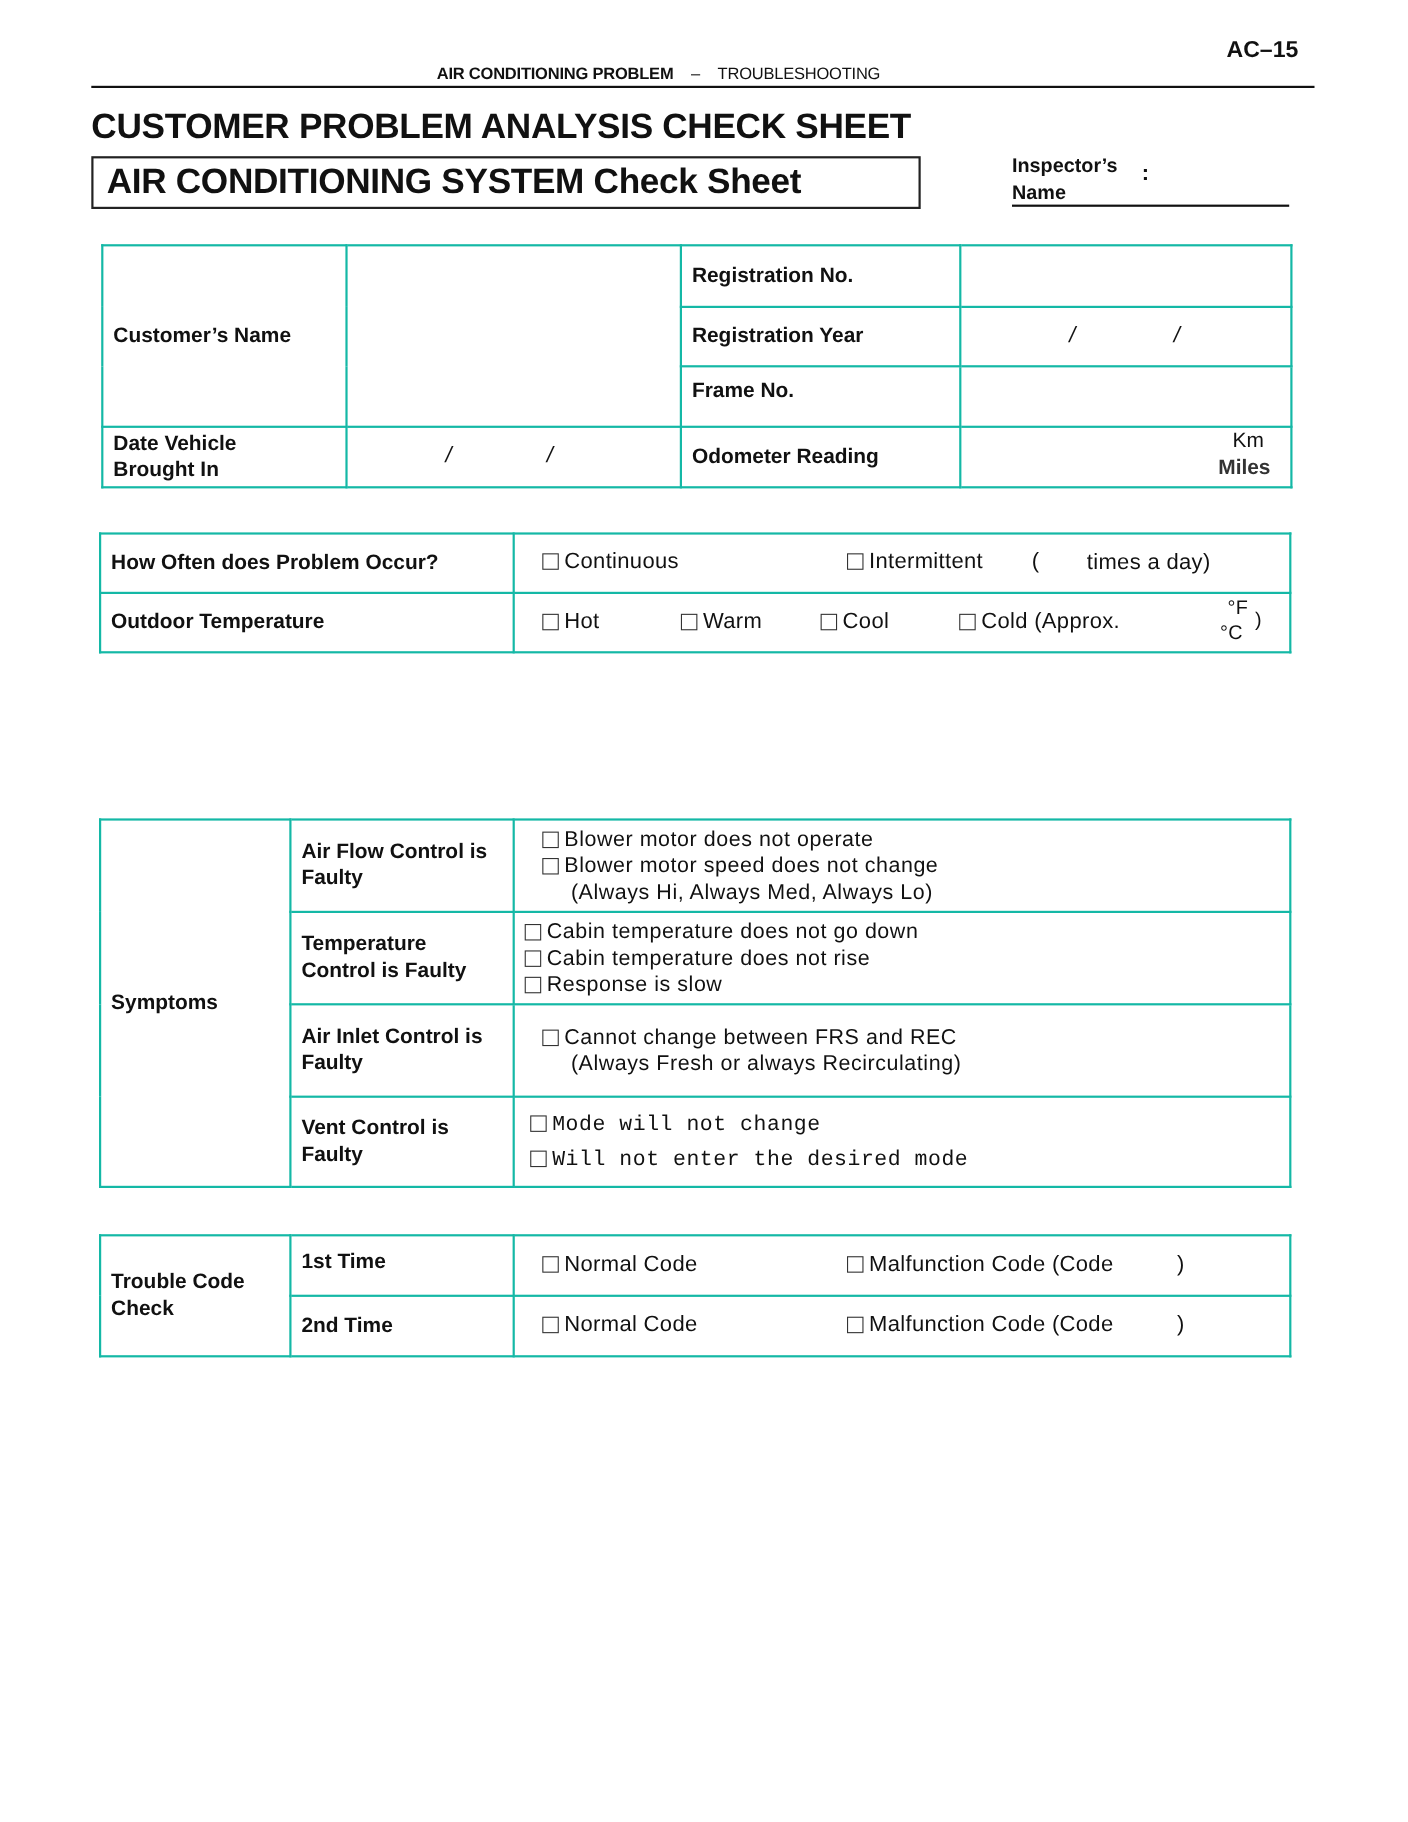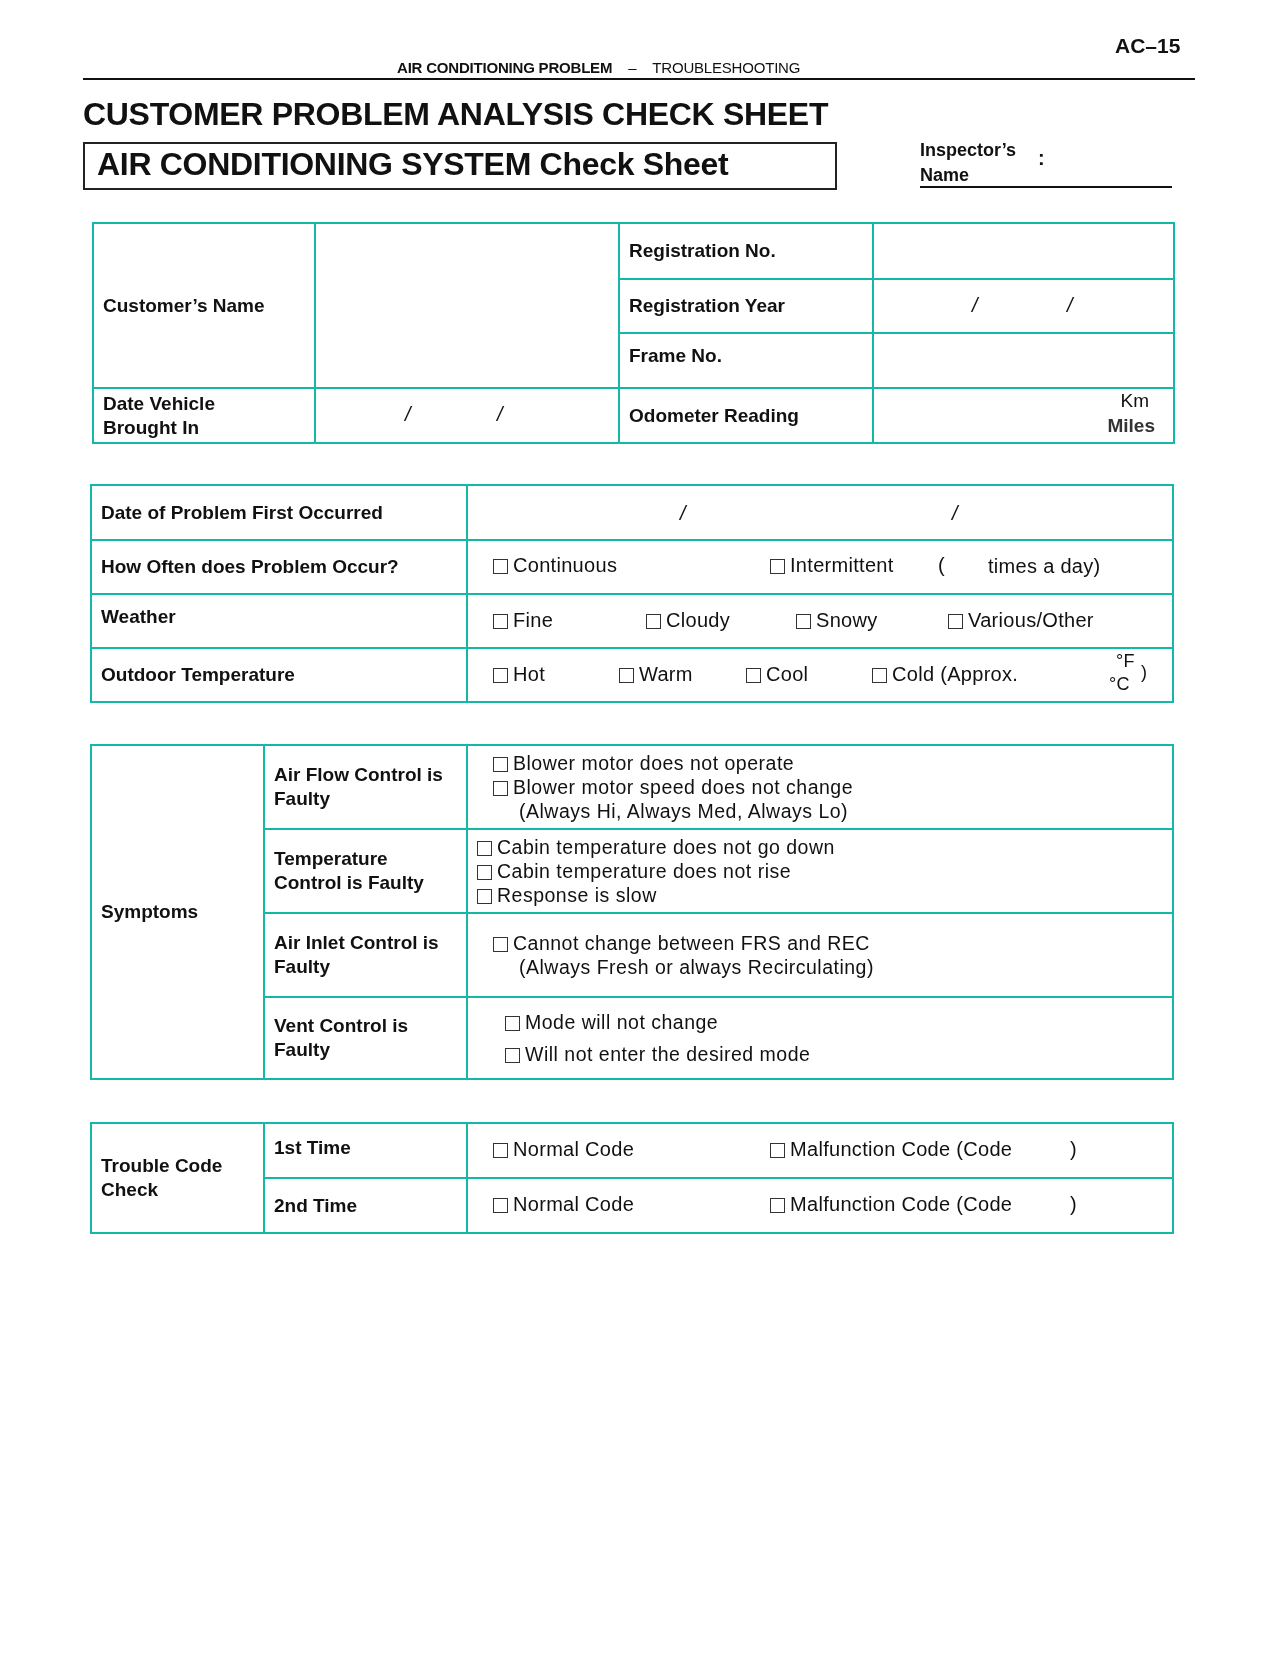"Date of Problem First Occurred" tr { html: <tr> <td>Date of Problem First Occurred</td> <td> <span>/</span> <span>/</span> </td> </tr> -> none }
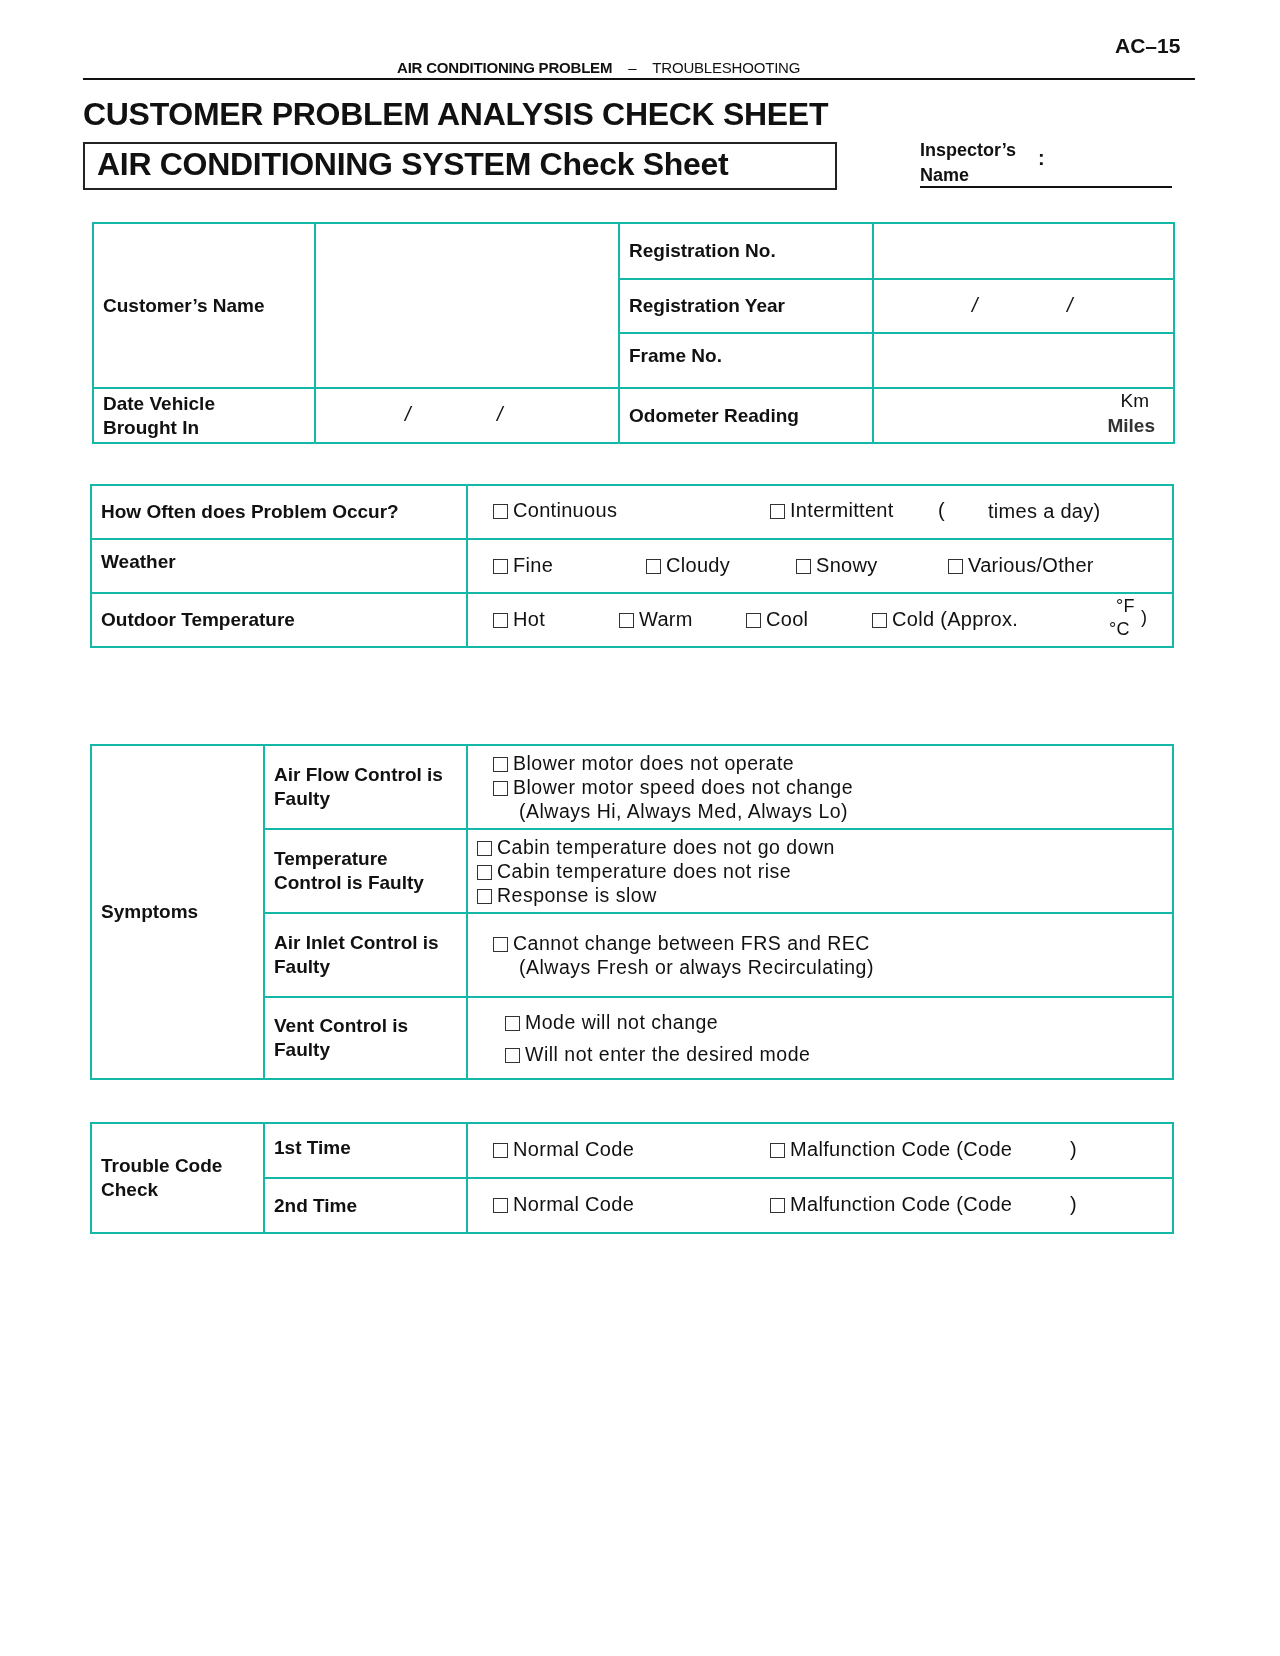"Weather" tr { html: <tr> <td>Weather</td> <td> <span><span></span><span>Fine</span></span> <span><span></span><span>Cloudy</span></span> <span><span></span><span>Snowy</span></span> <span><span></span><span>Various/Other</span></span> </td> </tr> -> none }
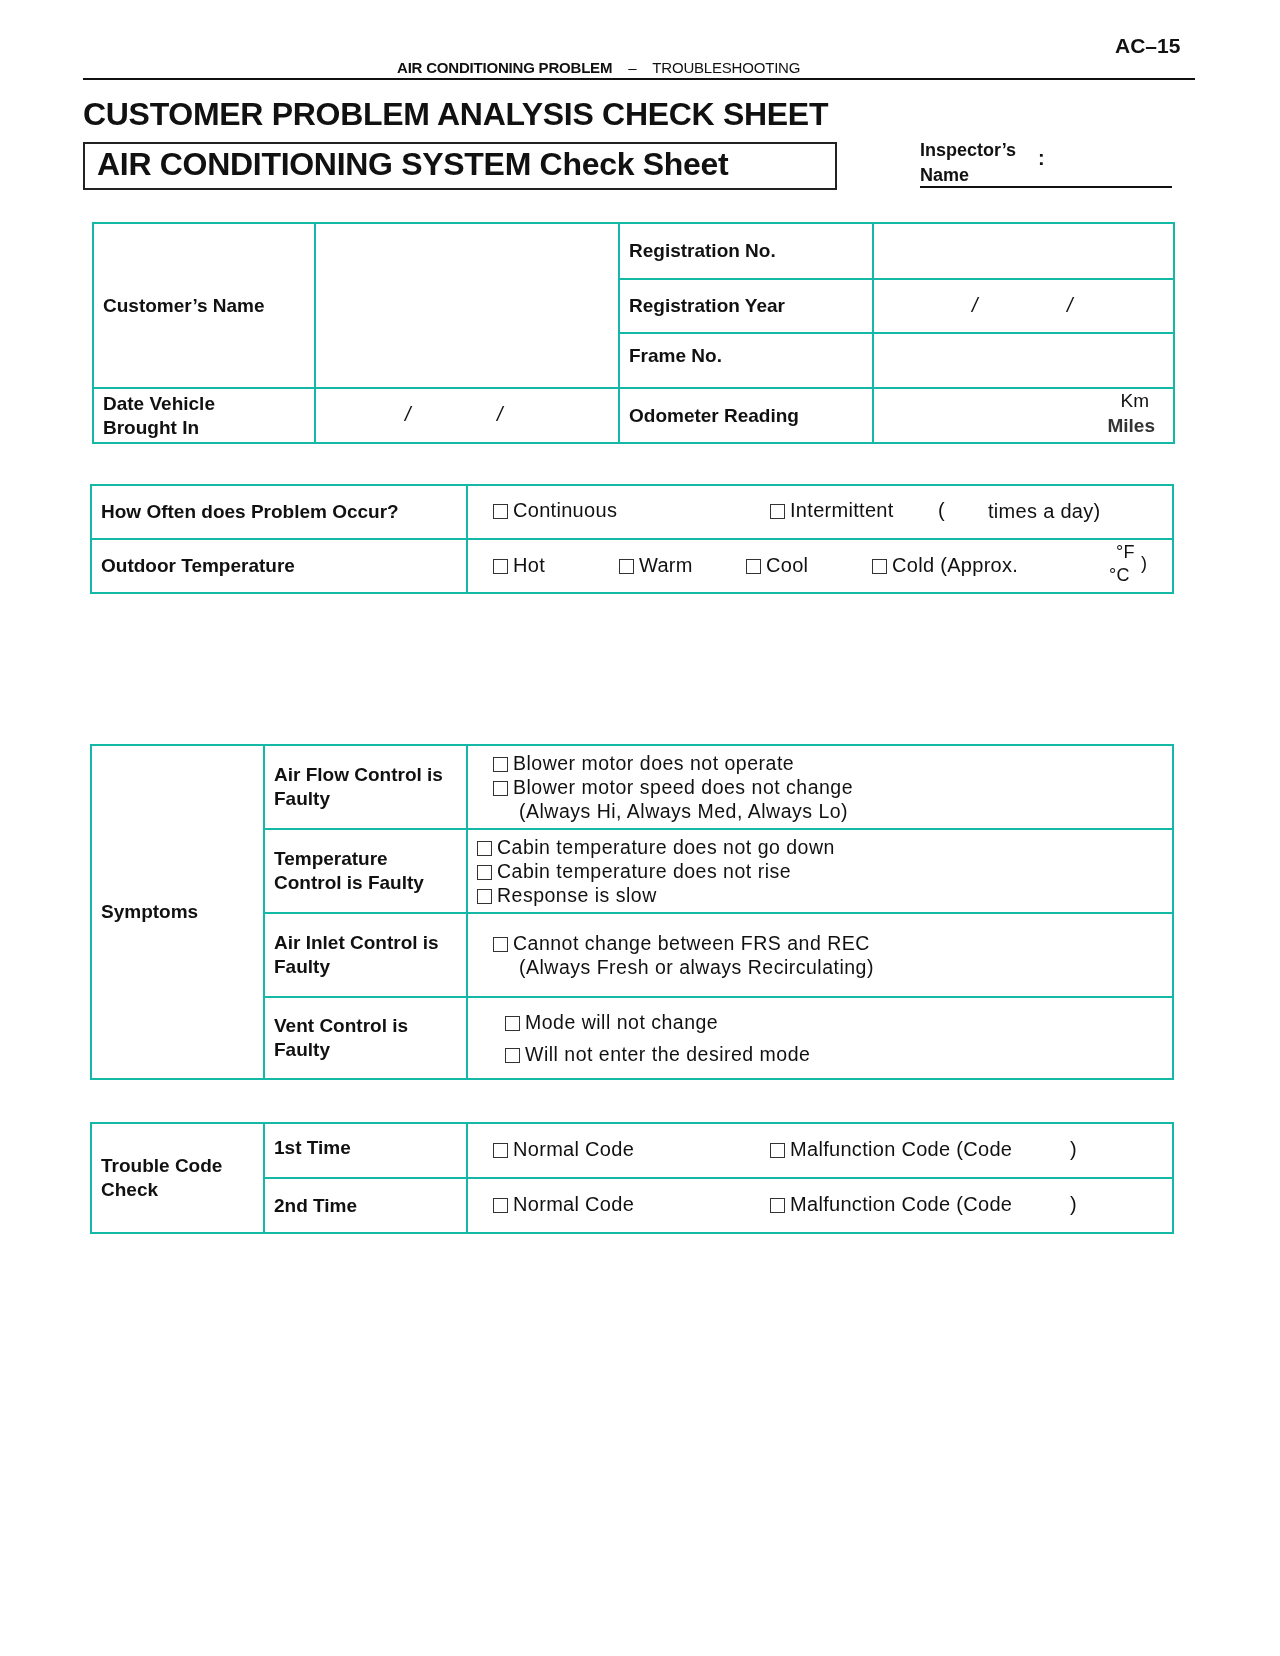"Mode will not change" td { font-family: none -> Liberation Mono, monospace; padding-left: 37px -> 14px }
